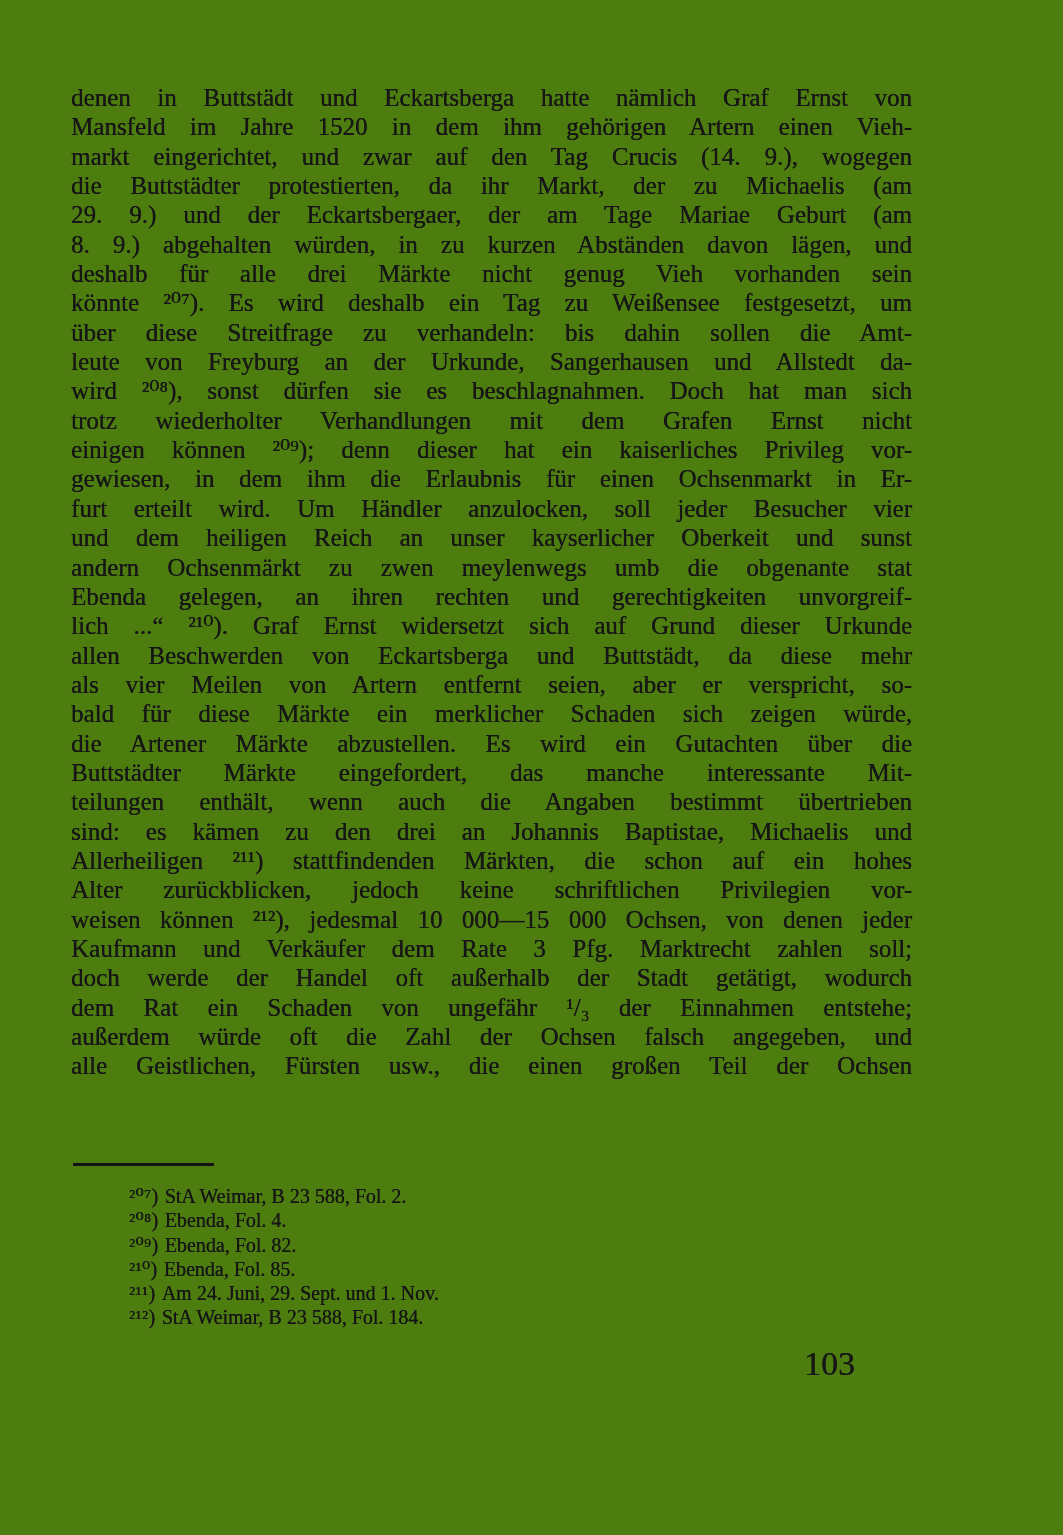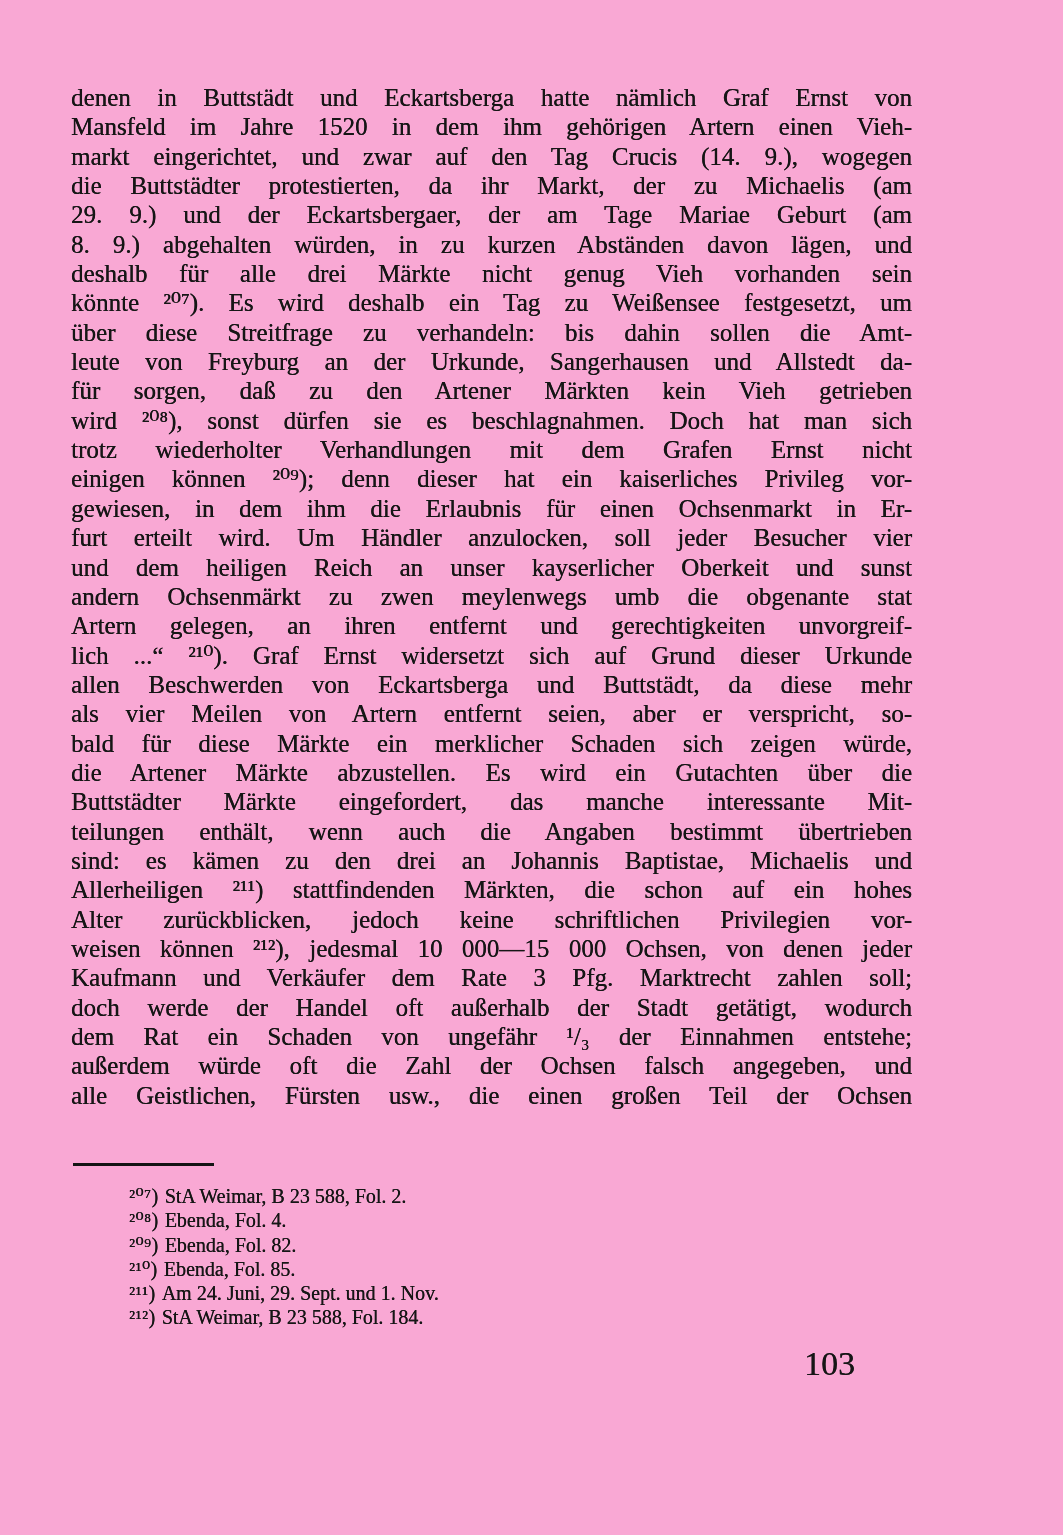"denen in Buttstädt und Eckartsberga" .page { background: #f9a8d4 -> #4d7c0f }
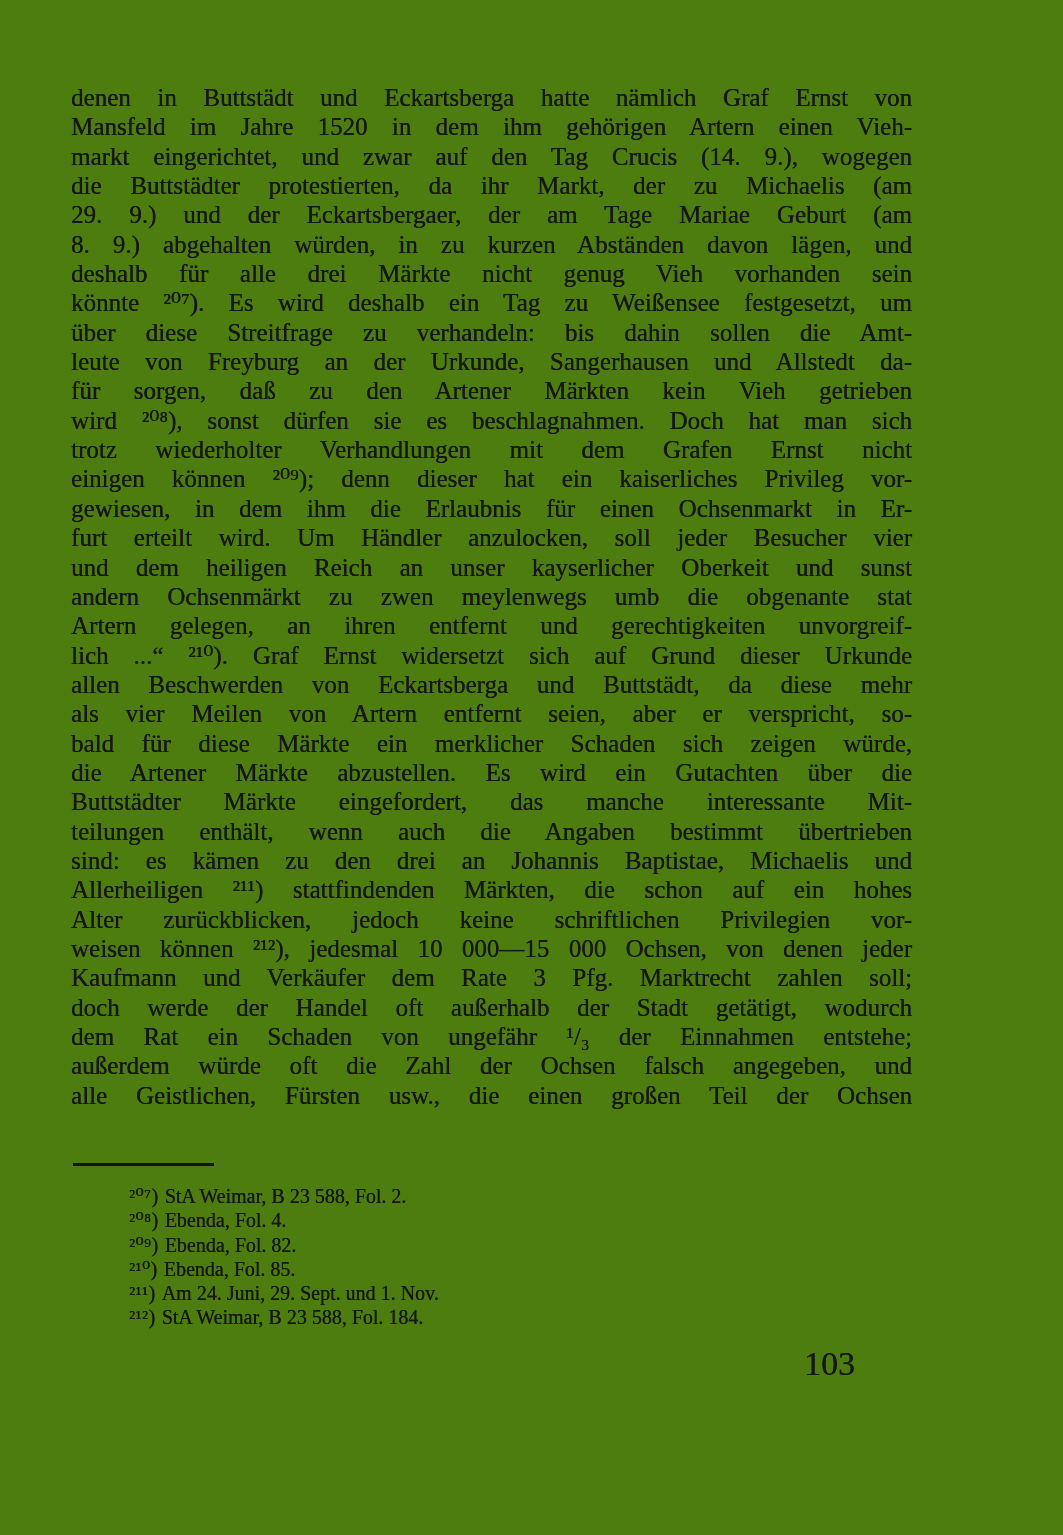"für sorgen, daß zu den" div.line { html: <div>für sorgen, daß zu den Artener Märkten kein Vieh getrieben</div> -> none }
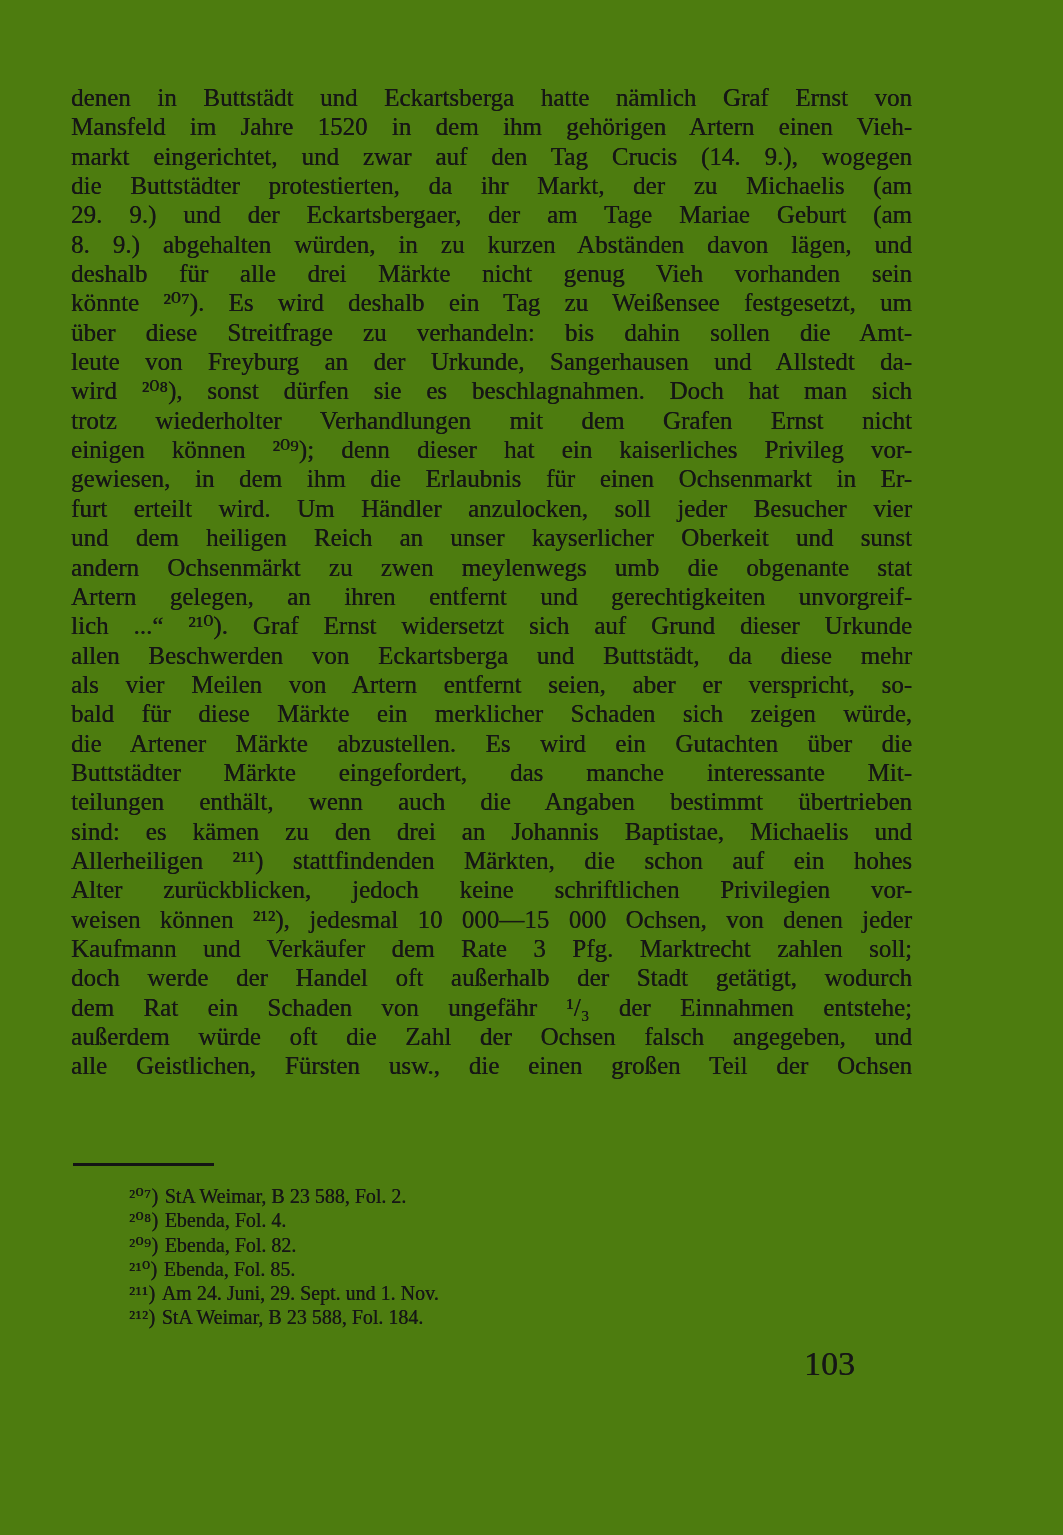"Artern gelegen, an ihren entfernt" div.line { text: Artern gelegen, an ihren entfernt -> Ebenda gelegen, an ihren rechten }
